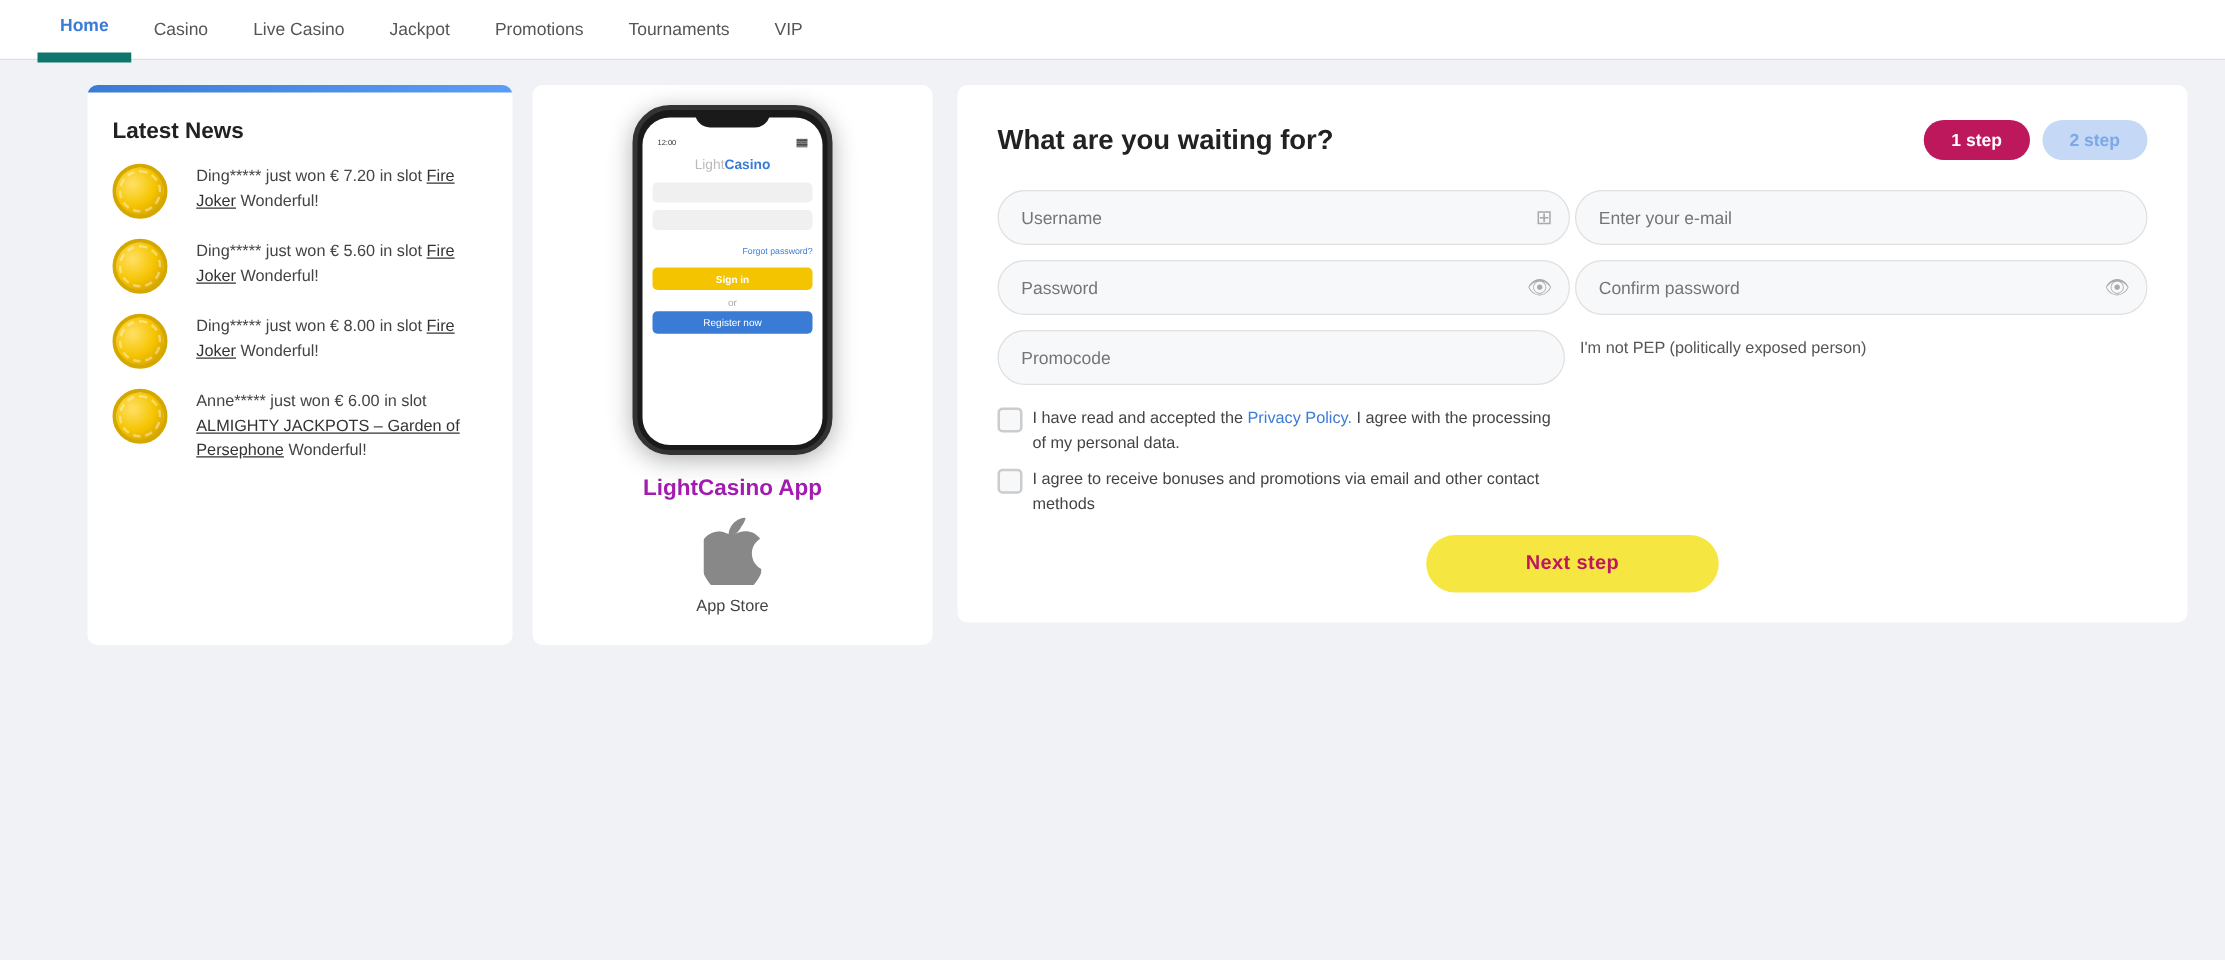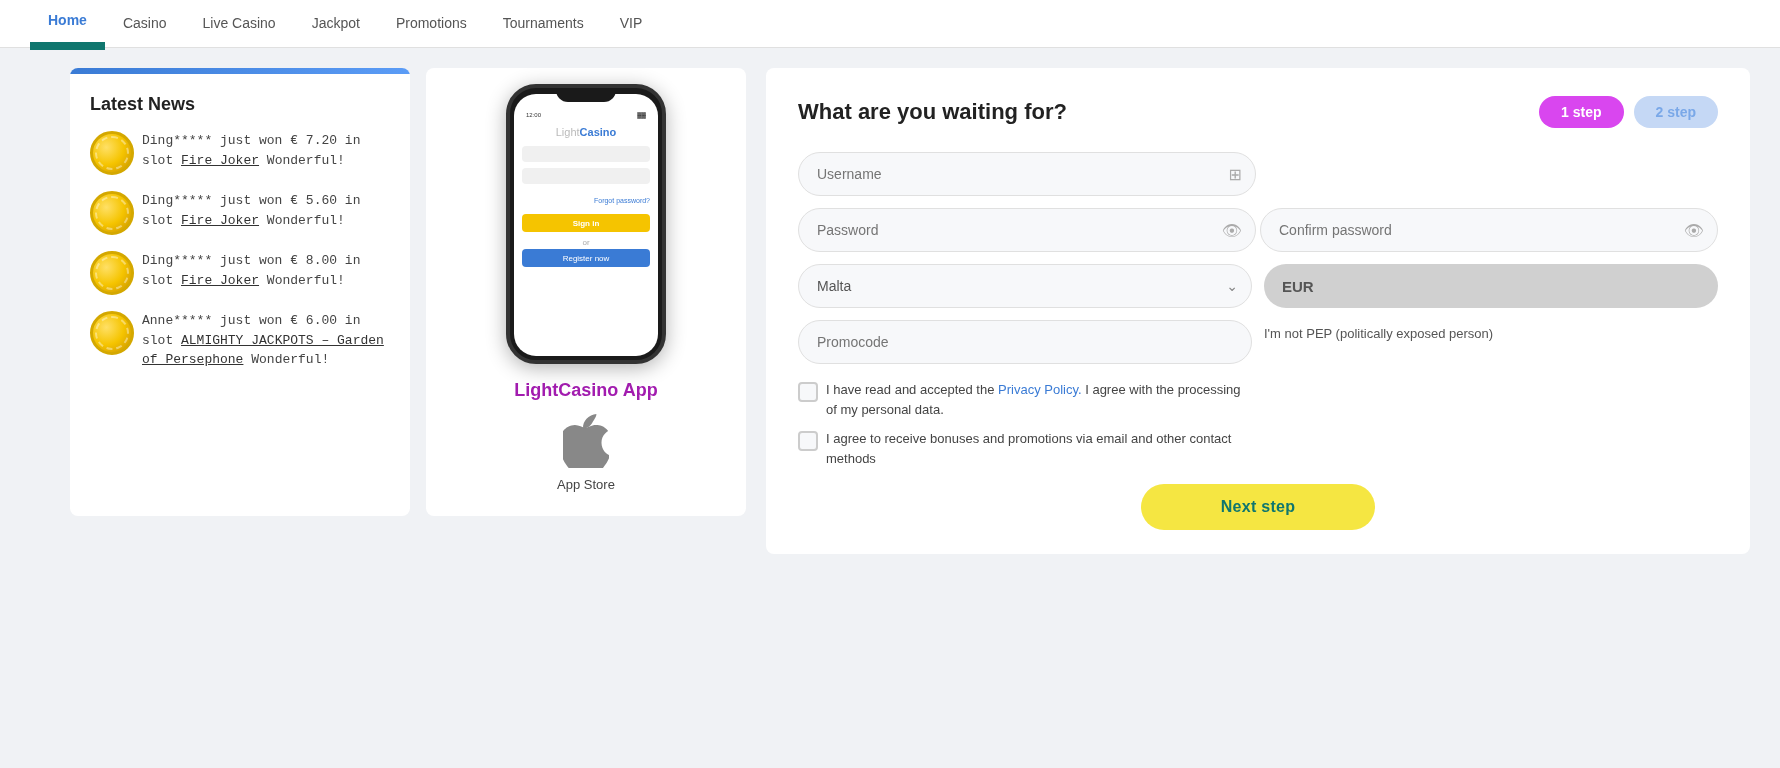"1 step" .step-btn.active { background: #d946ef -> #be185d }
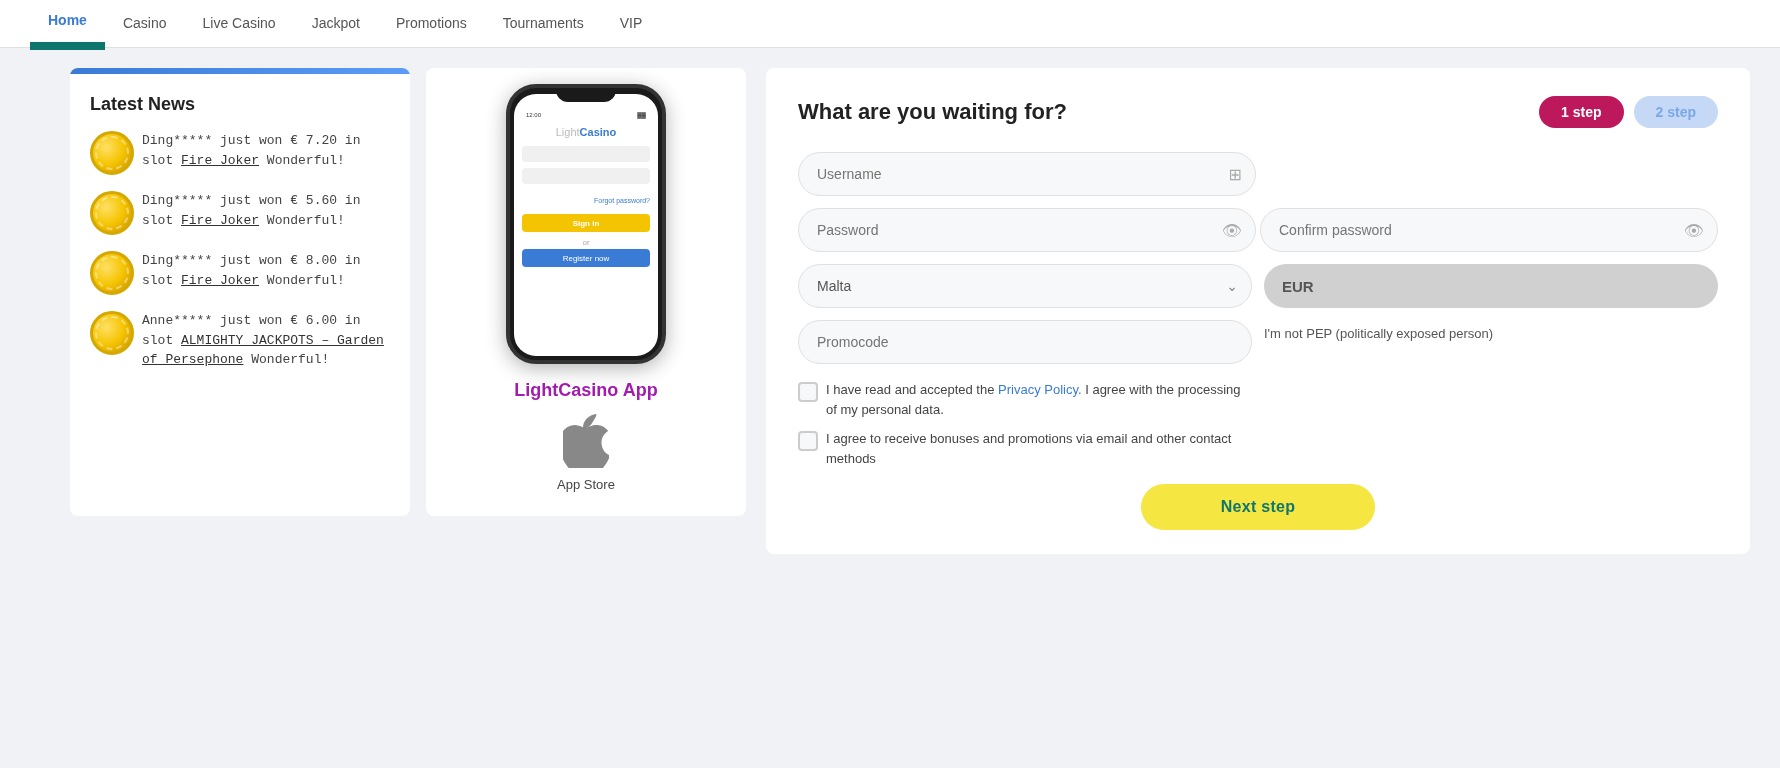"Ding***** just won € 7.20" .news-item { font-family: Liberation Mono, monospace -> none; gap: 8px -> 23px }
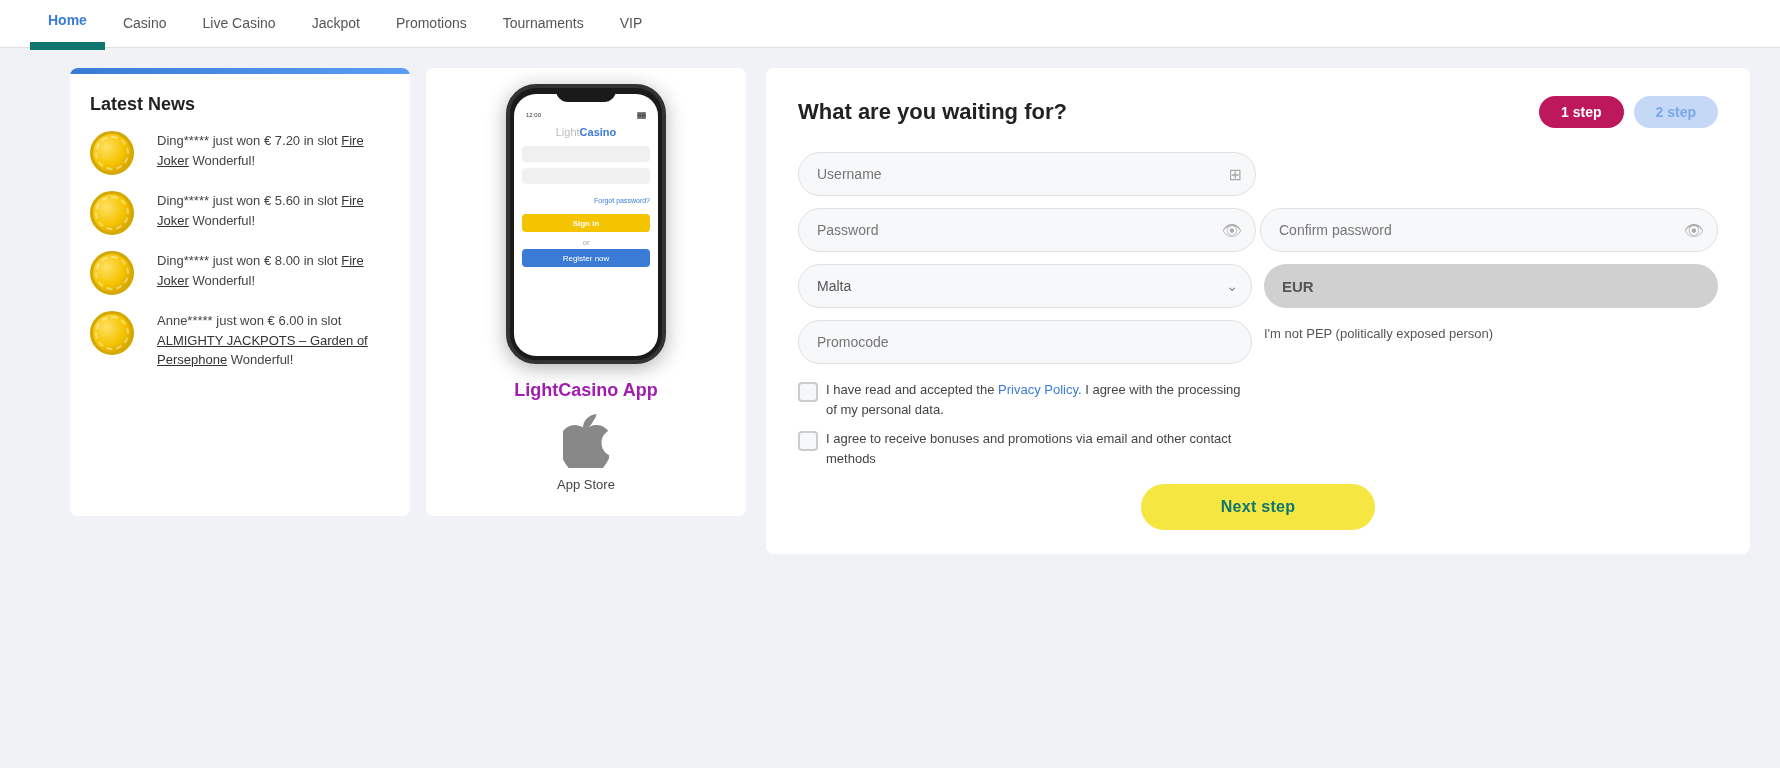"Enter your e-mail" div.form-field { html: none -> <div> <input> </div> }
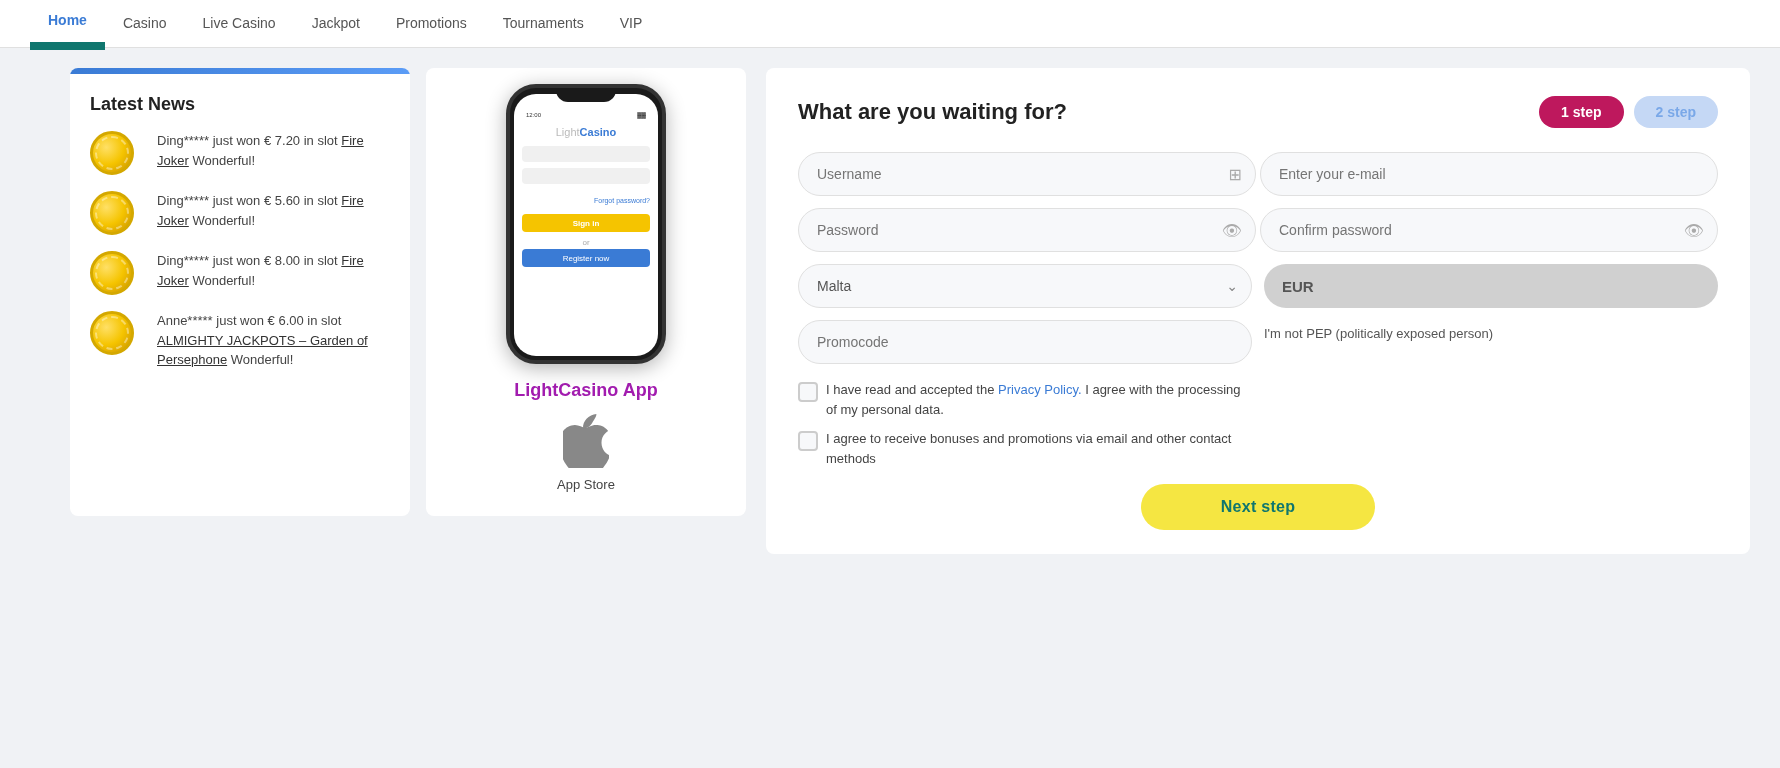"Malta" div.select-row { html: <div> <div> <select> <option>Malta</option> </select> <span>⌄</span> </div> <div>EUR</div> </div> -> none }
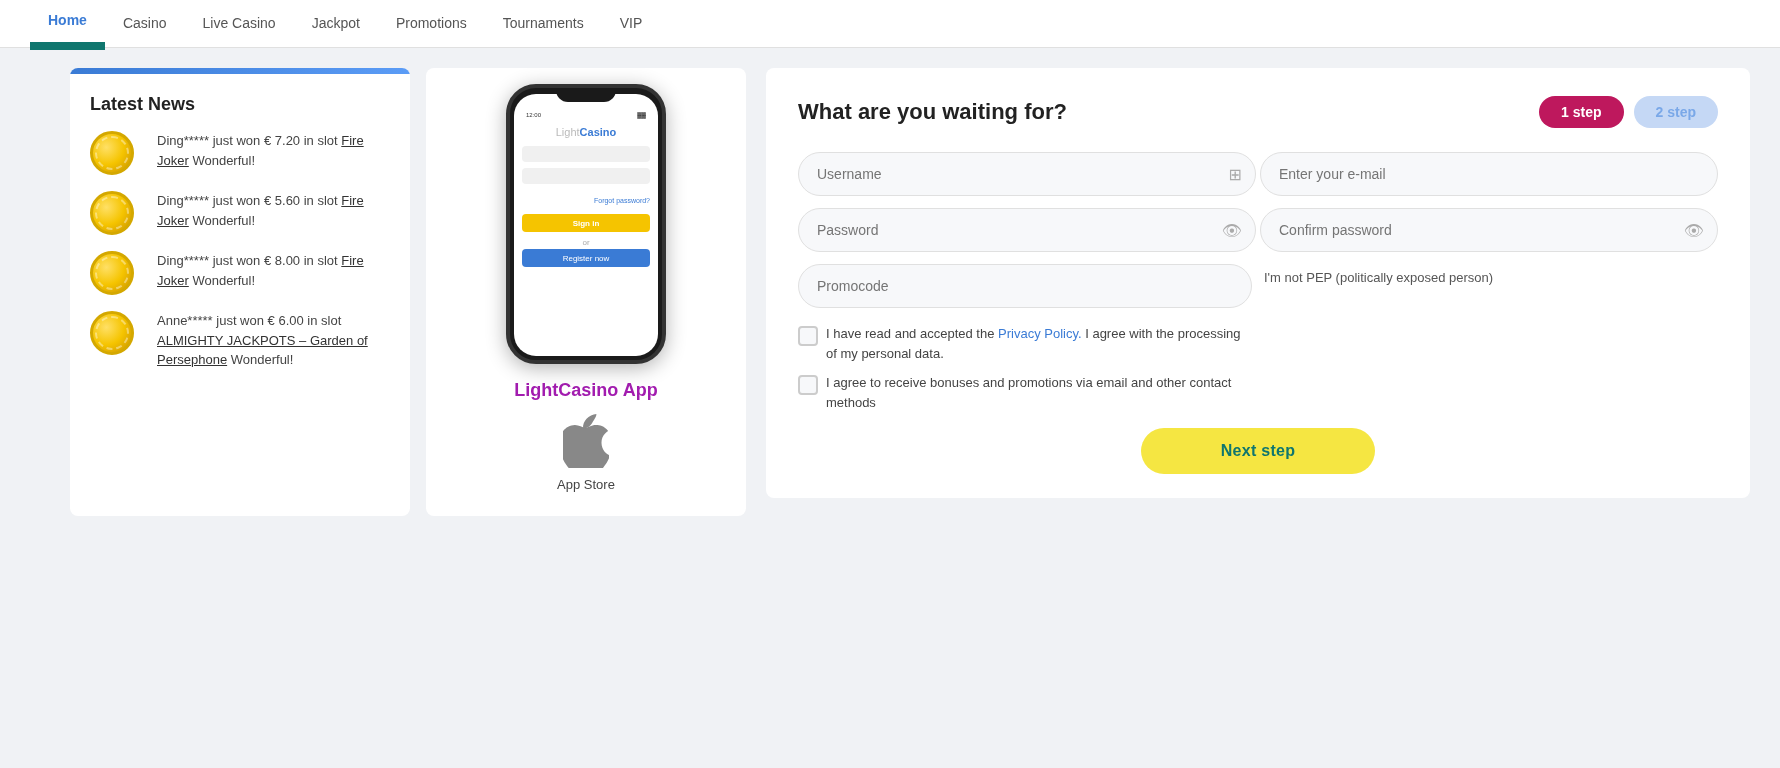"Next step" .next-btn { color: #0f766e -> #be185d }
